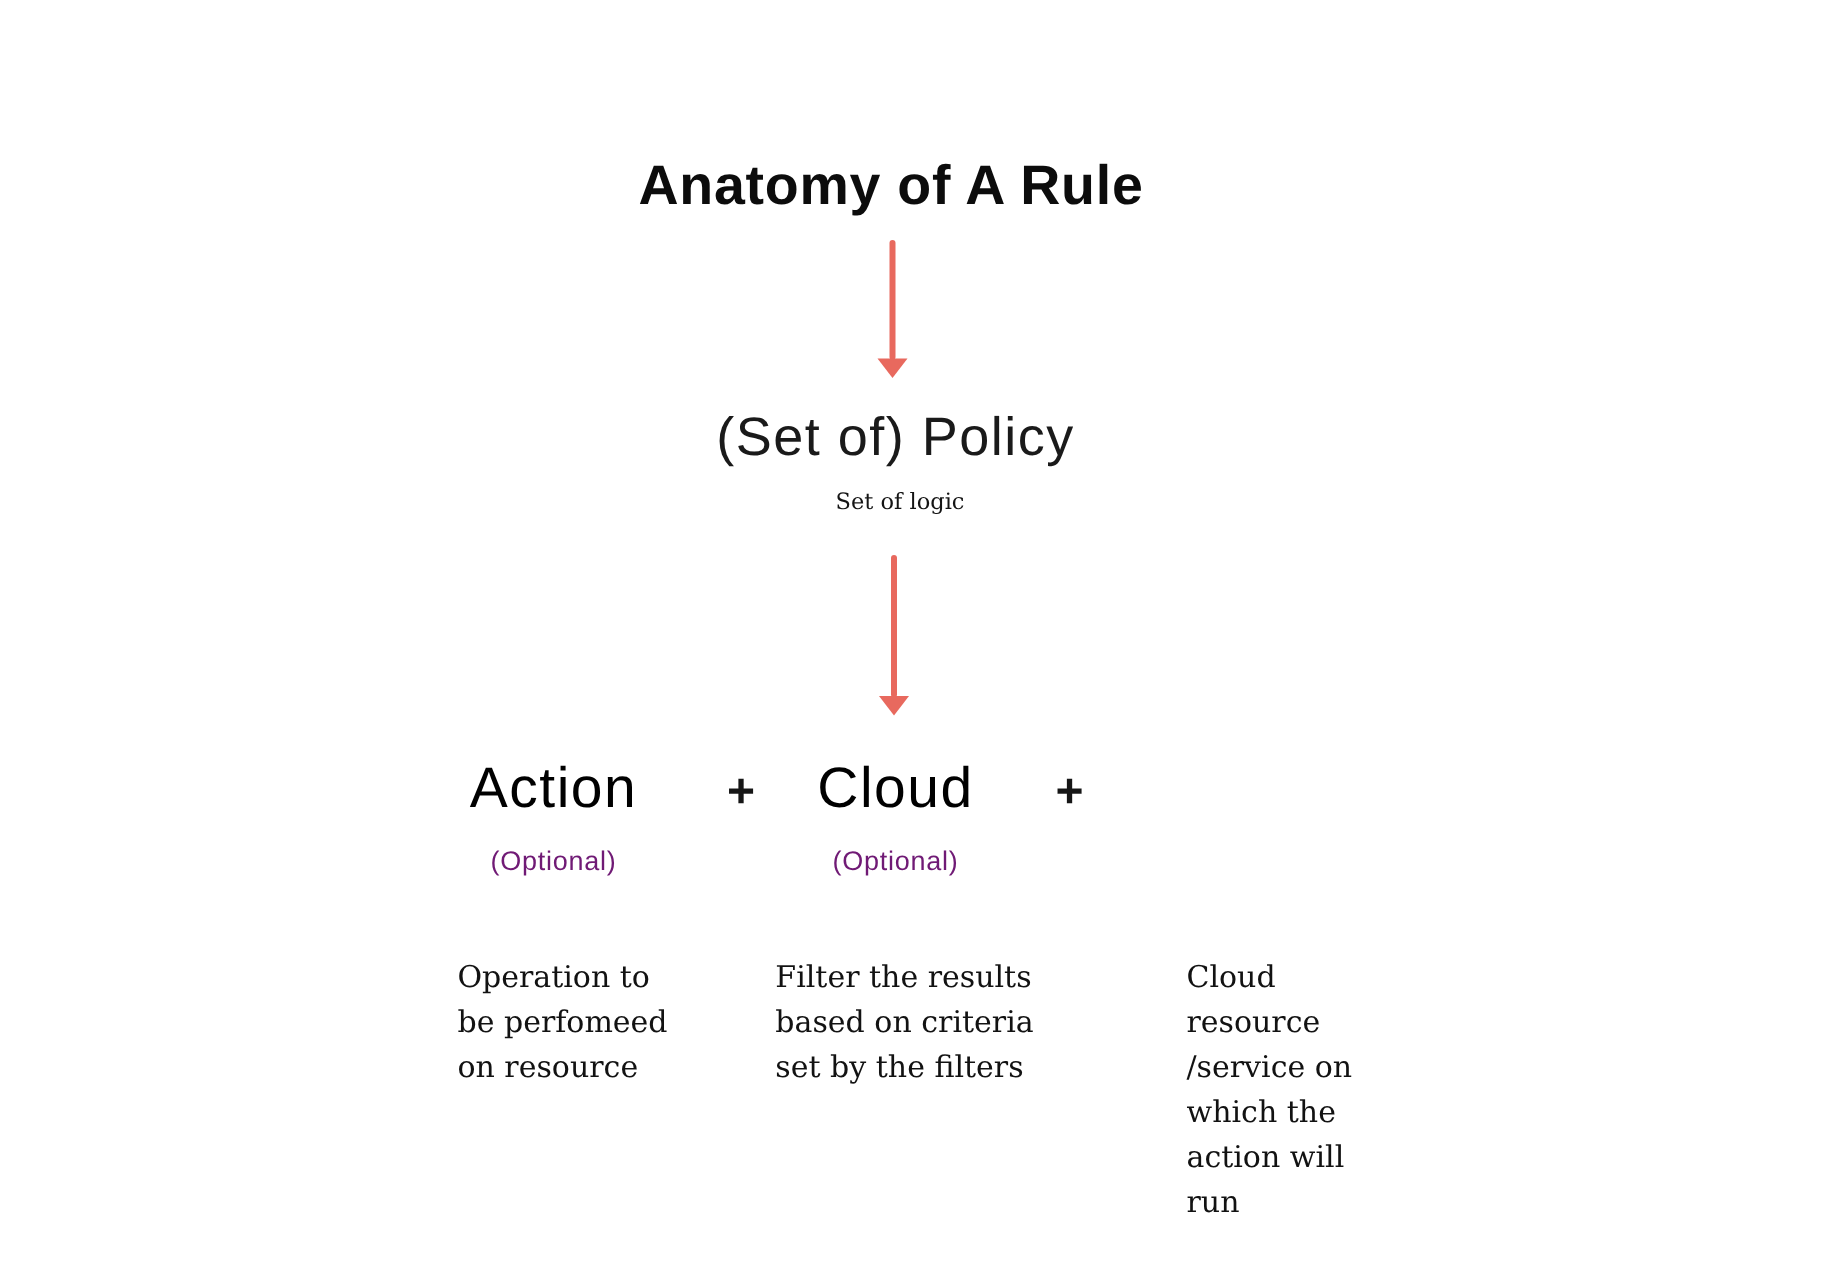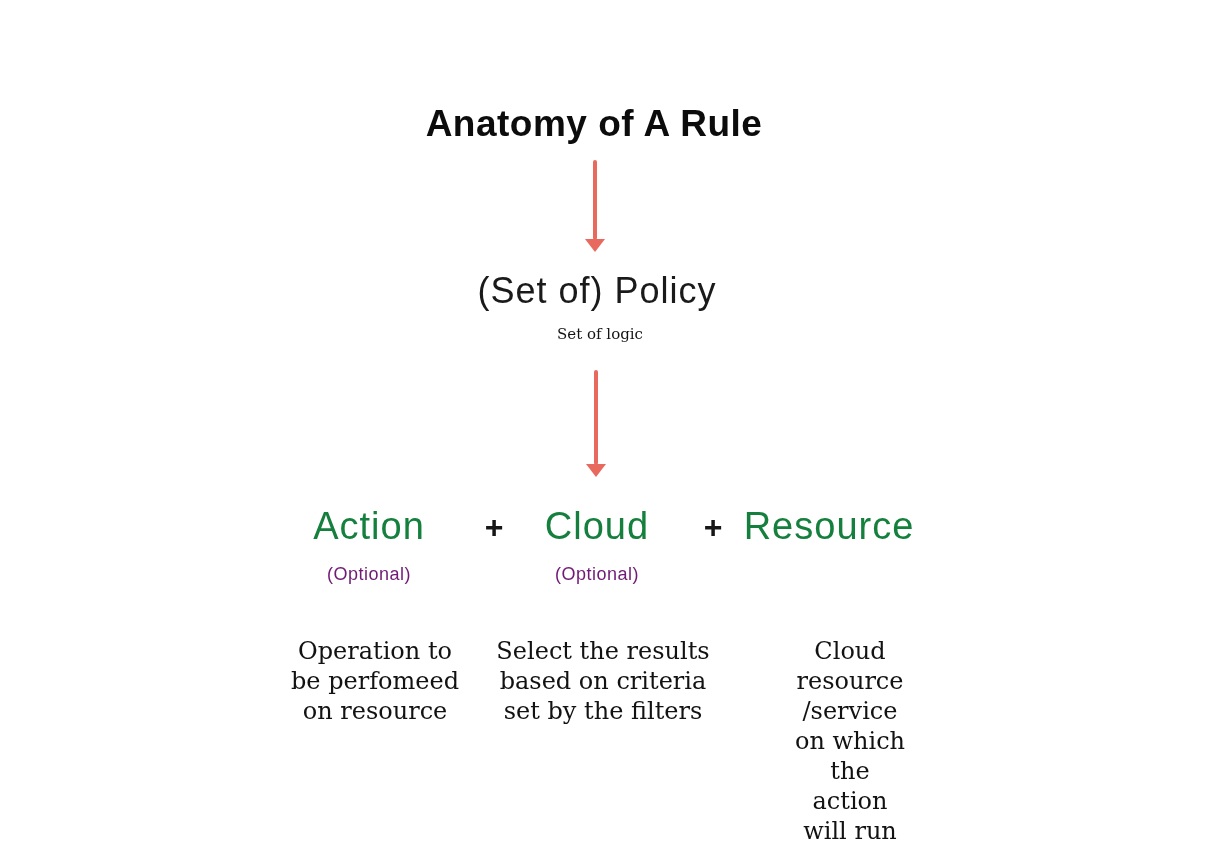"Action" .component-label { color: #15803d -> #000000 }
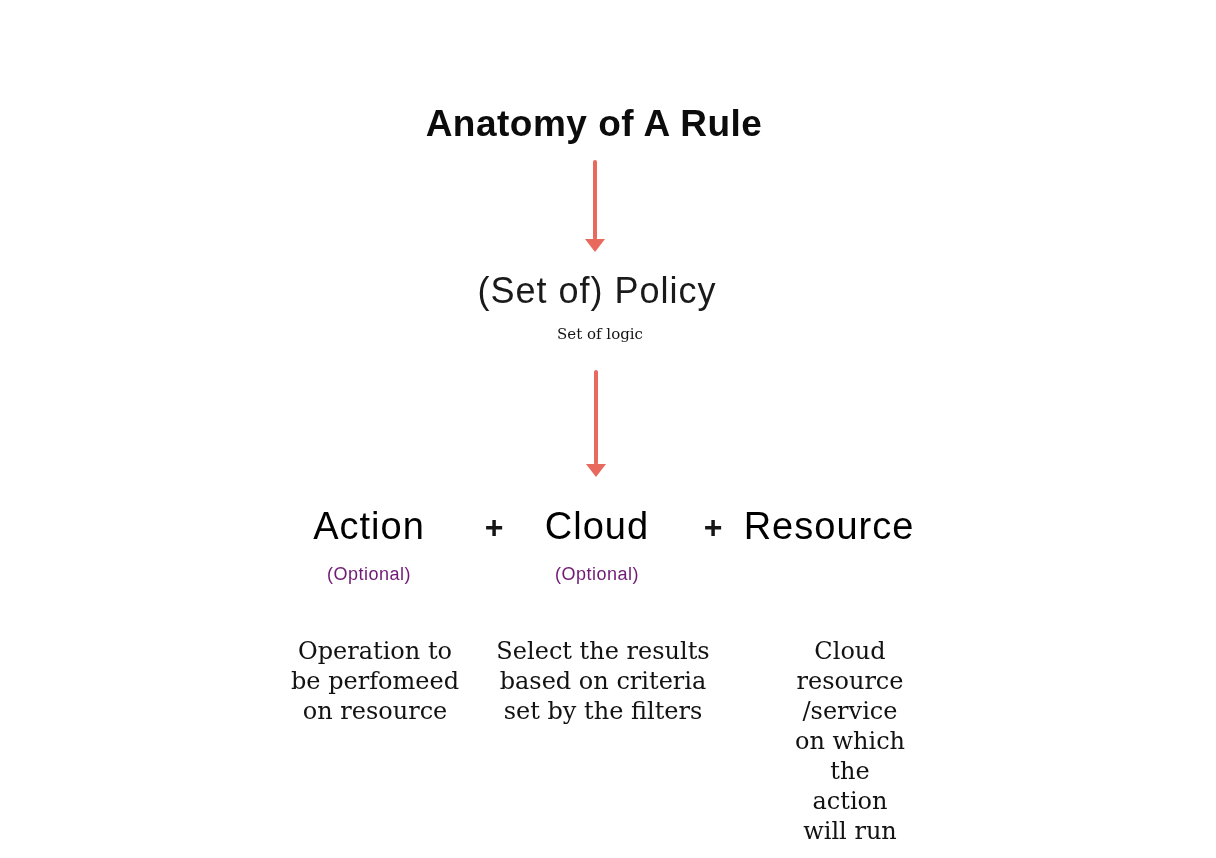"Resource" div.abs-center { html: <div>Resource</div> -> none }
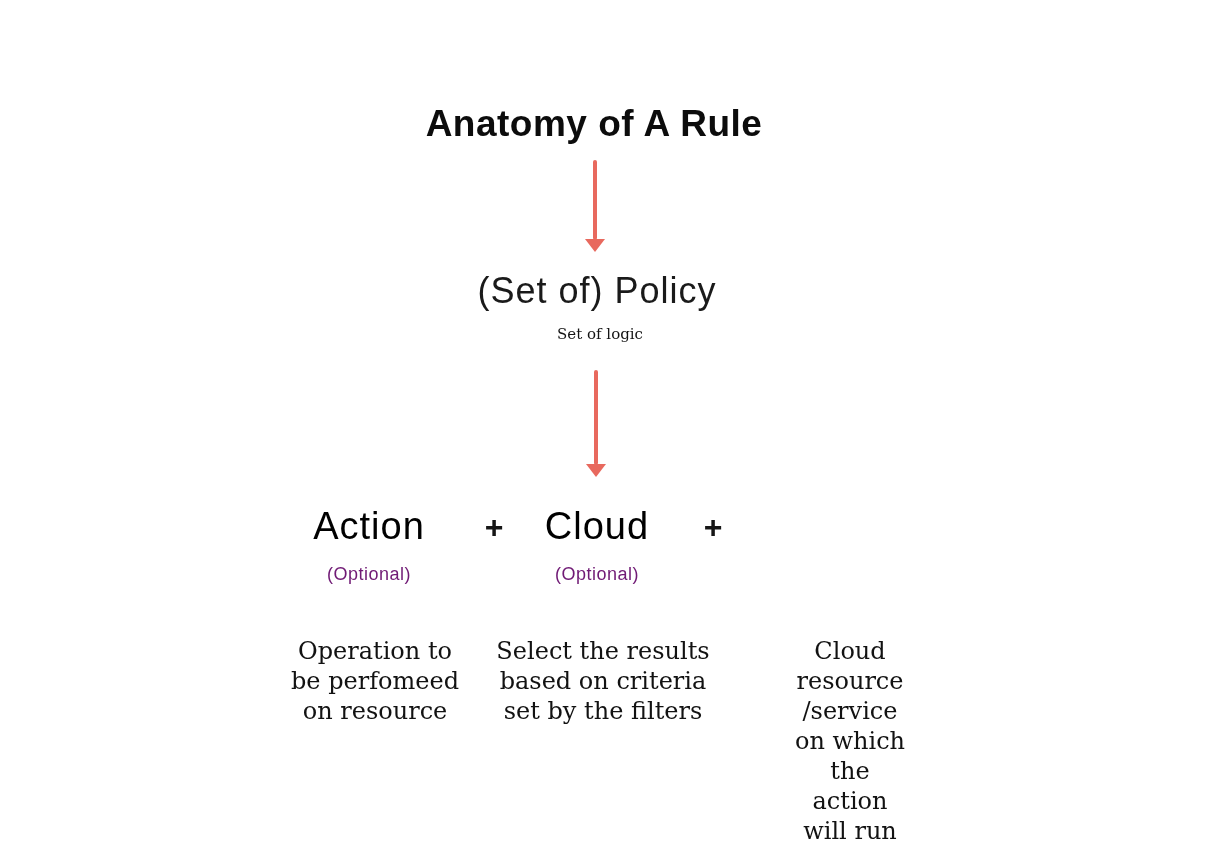"Operation to" .description { font-size: 24px -> 20px; text-align: center -> left }
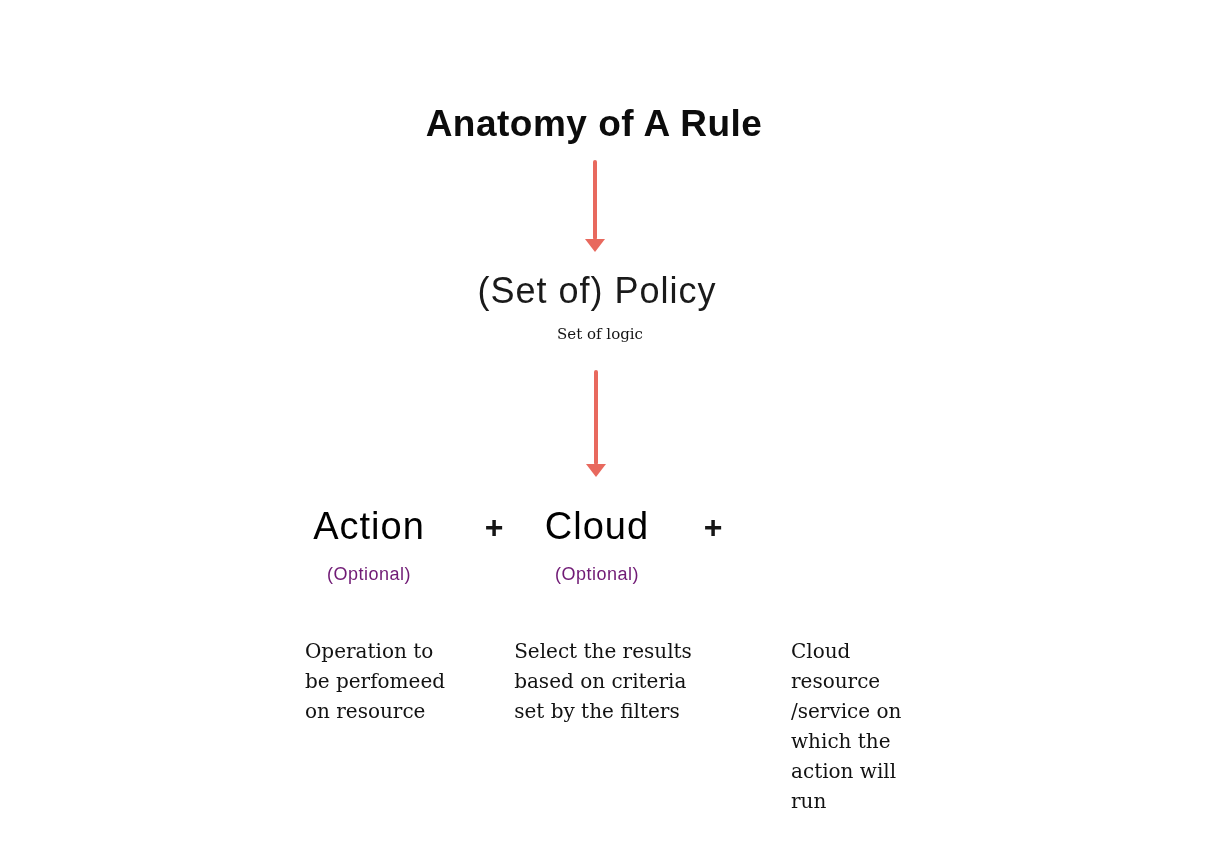"Select the results" div.description { text: Select -> Filter }
